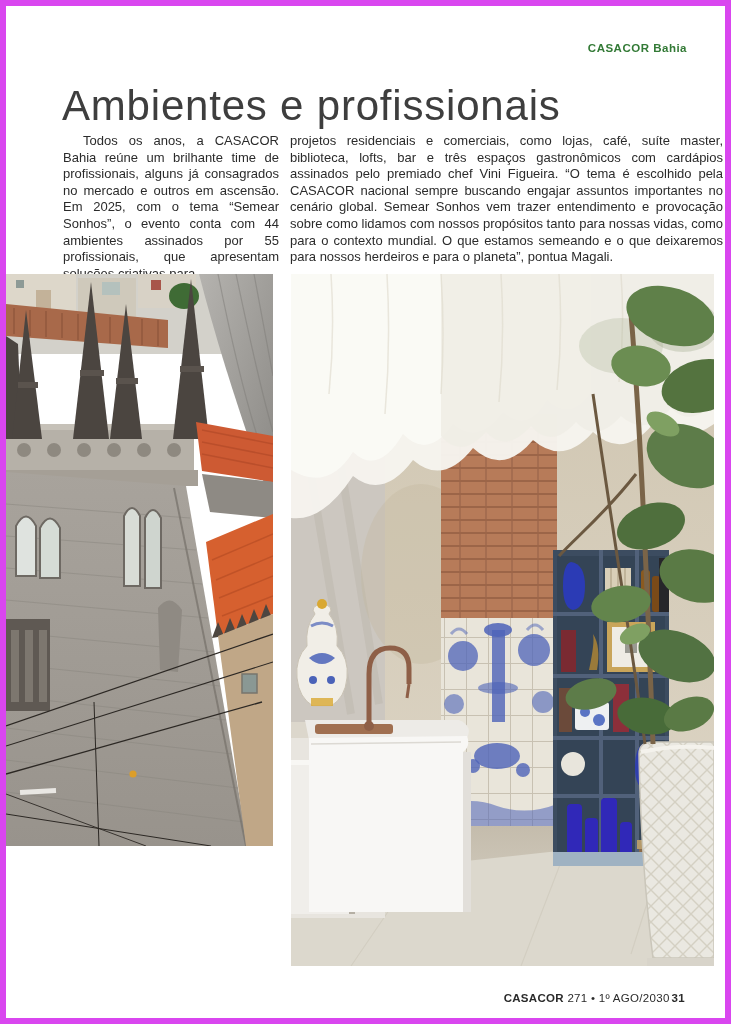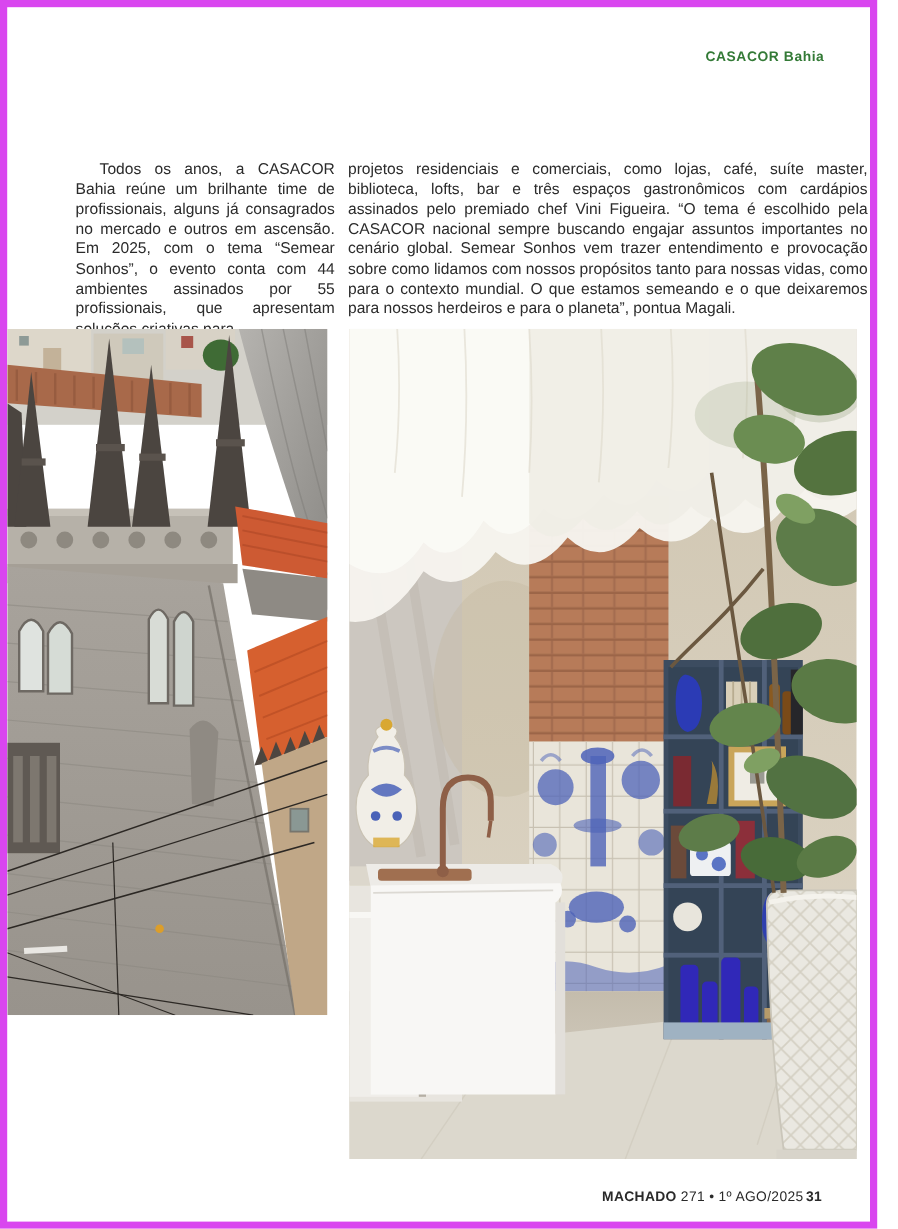"Ambientes e profissionais" h1.headline { html: none -> <h1>Ambientes e profissionais</h1> }
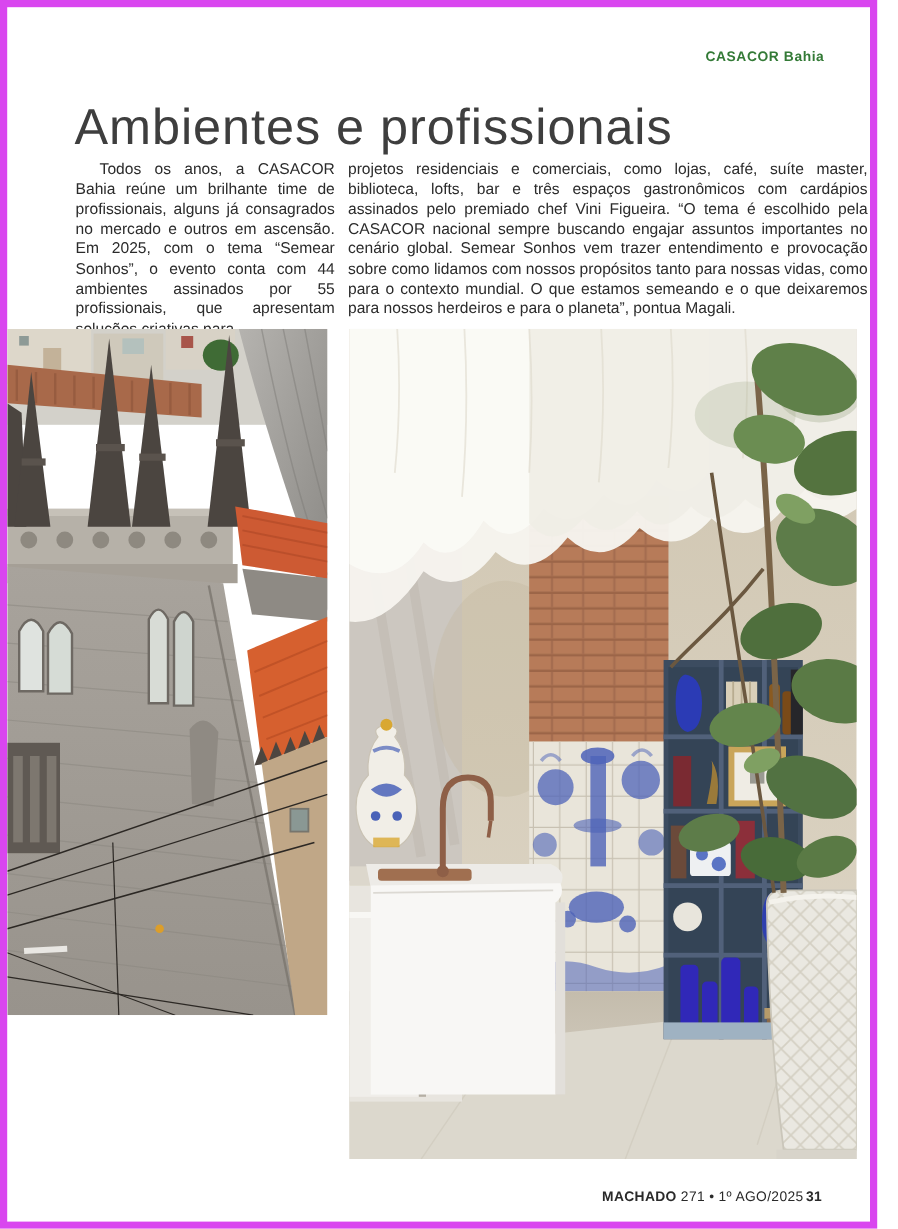"MACHADO" span.b { text: MACHADO -> CASACOR }
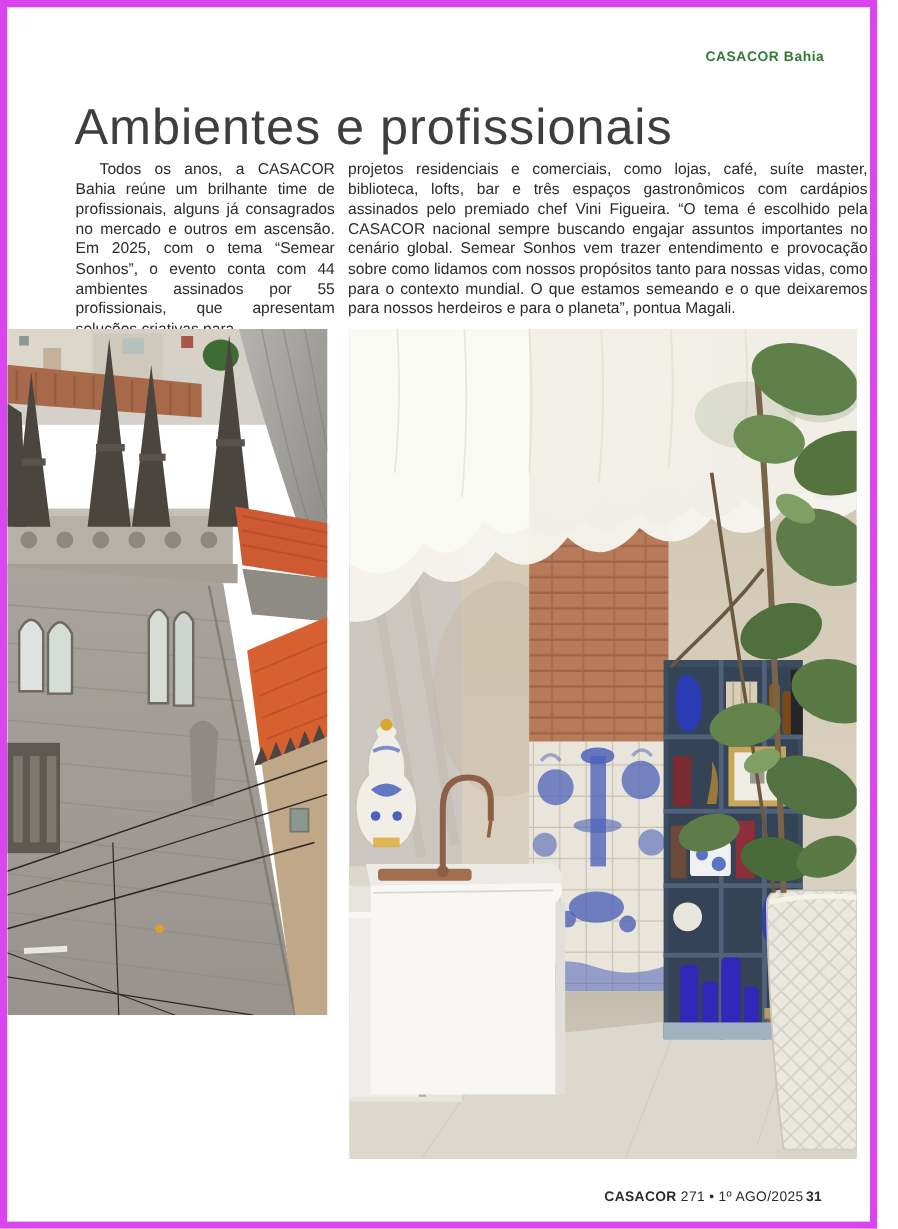"271 • 1º AGO/2025" span { text: AGO/2025 -> AGO/2030 }
